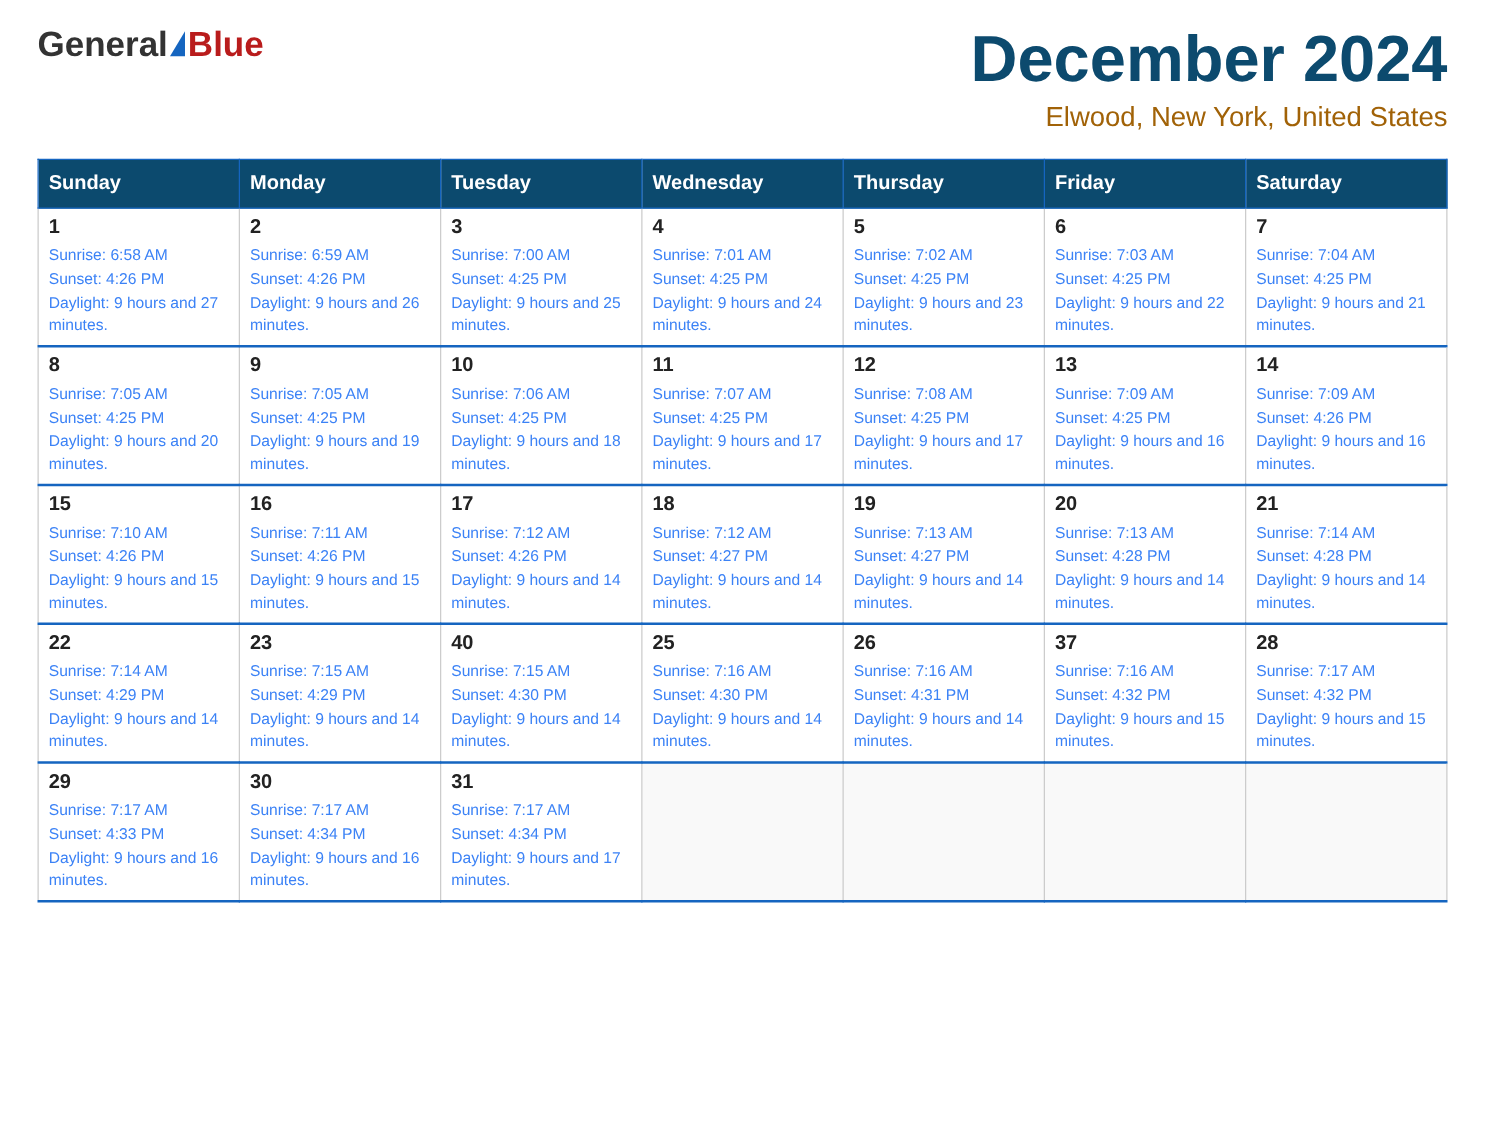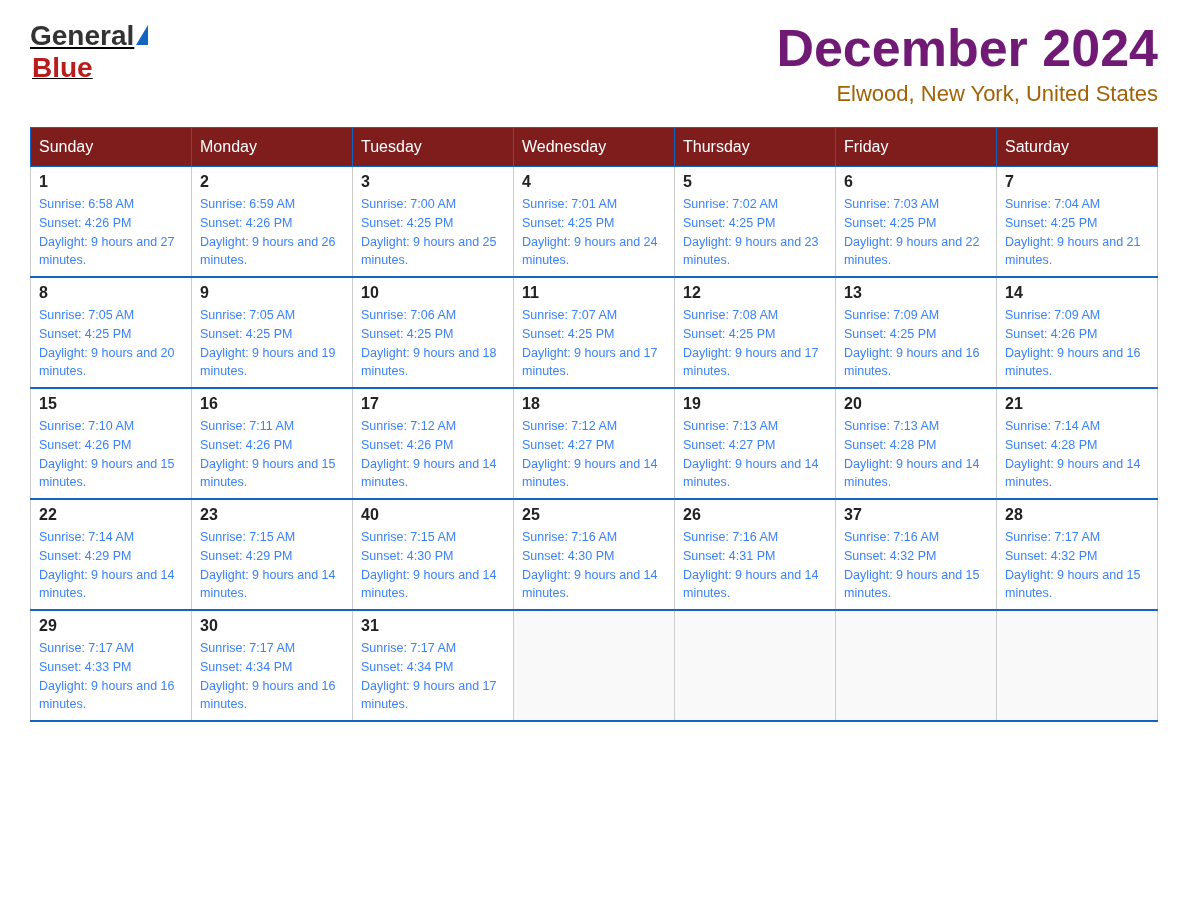"General" .logo { flex-direction: column -> none; text-decoration: underline -> none }
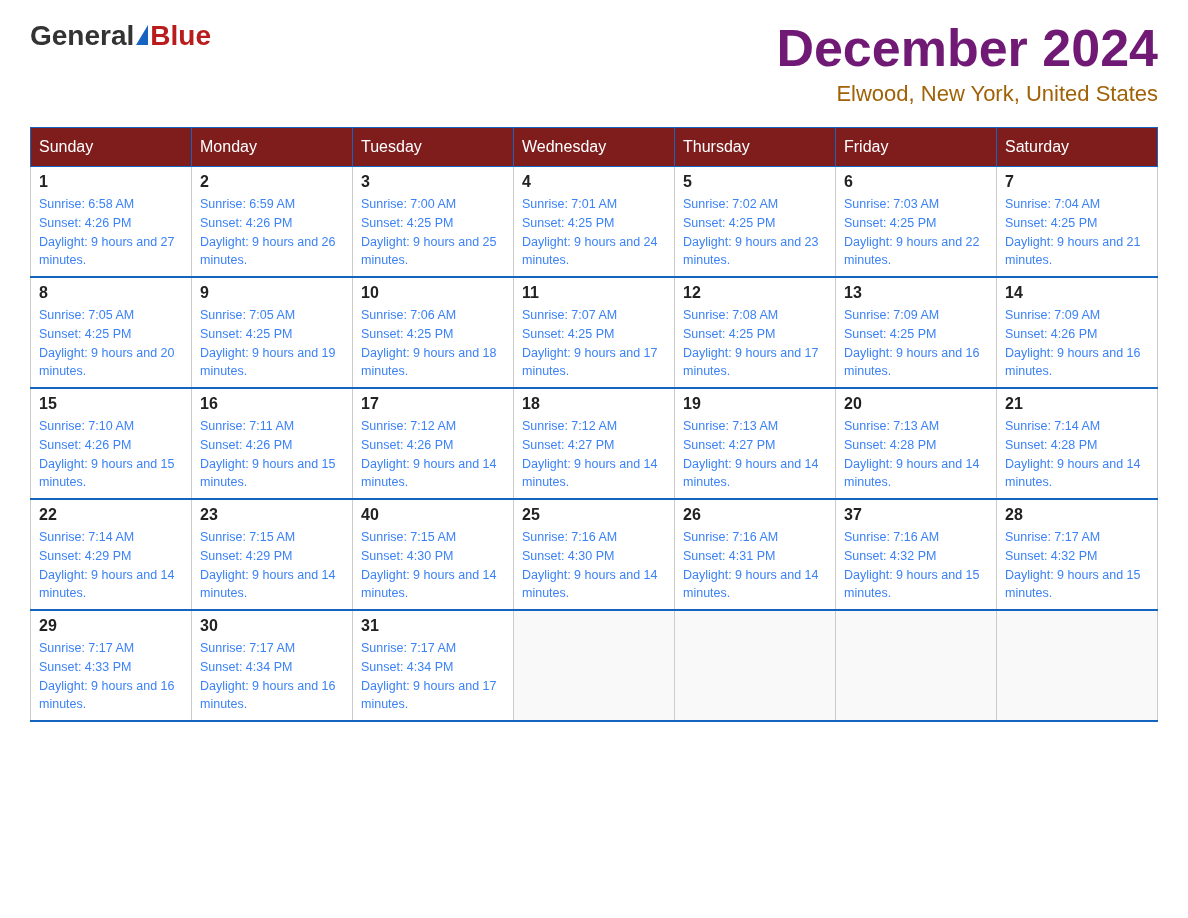"December 2024" .month-title { color: #701a75 -> #0c4a6e }
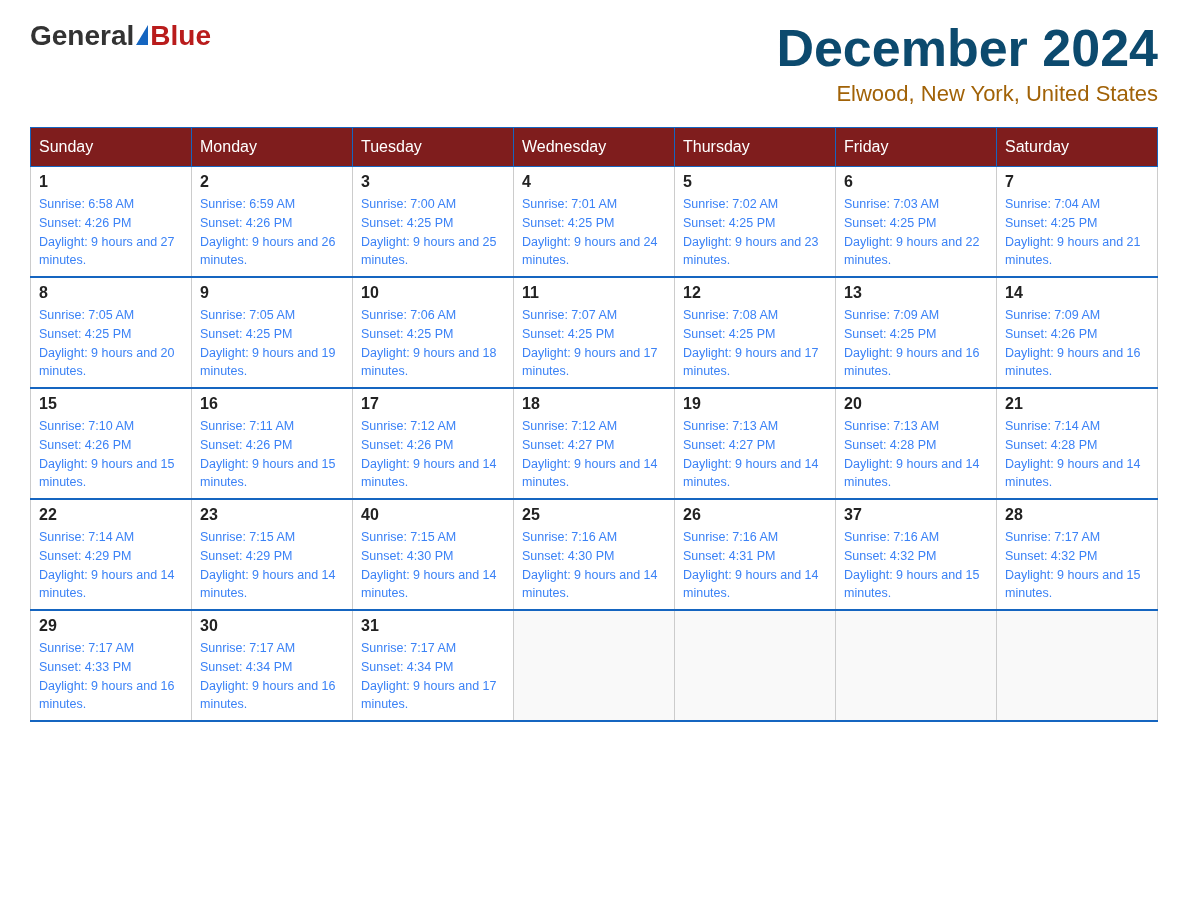"Sunday" .calendar thead tr th { background-color: #7f1d1d -> #0c4a6e; font-weight: normal -> bold }
